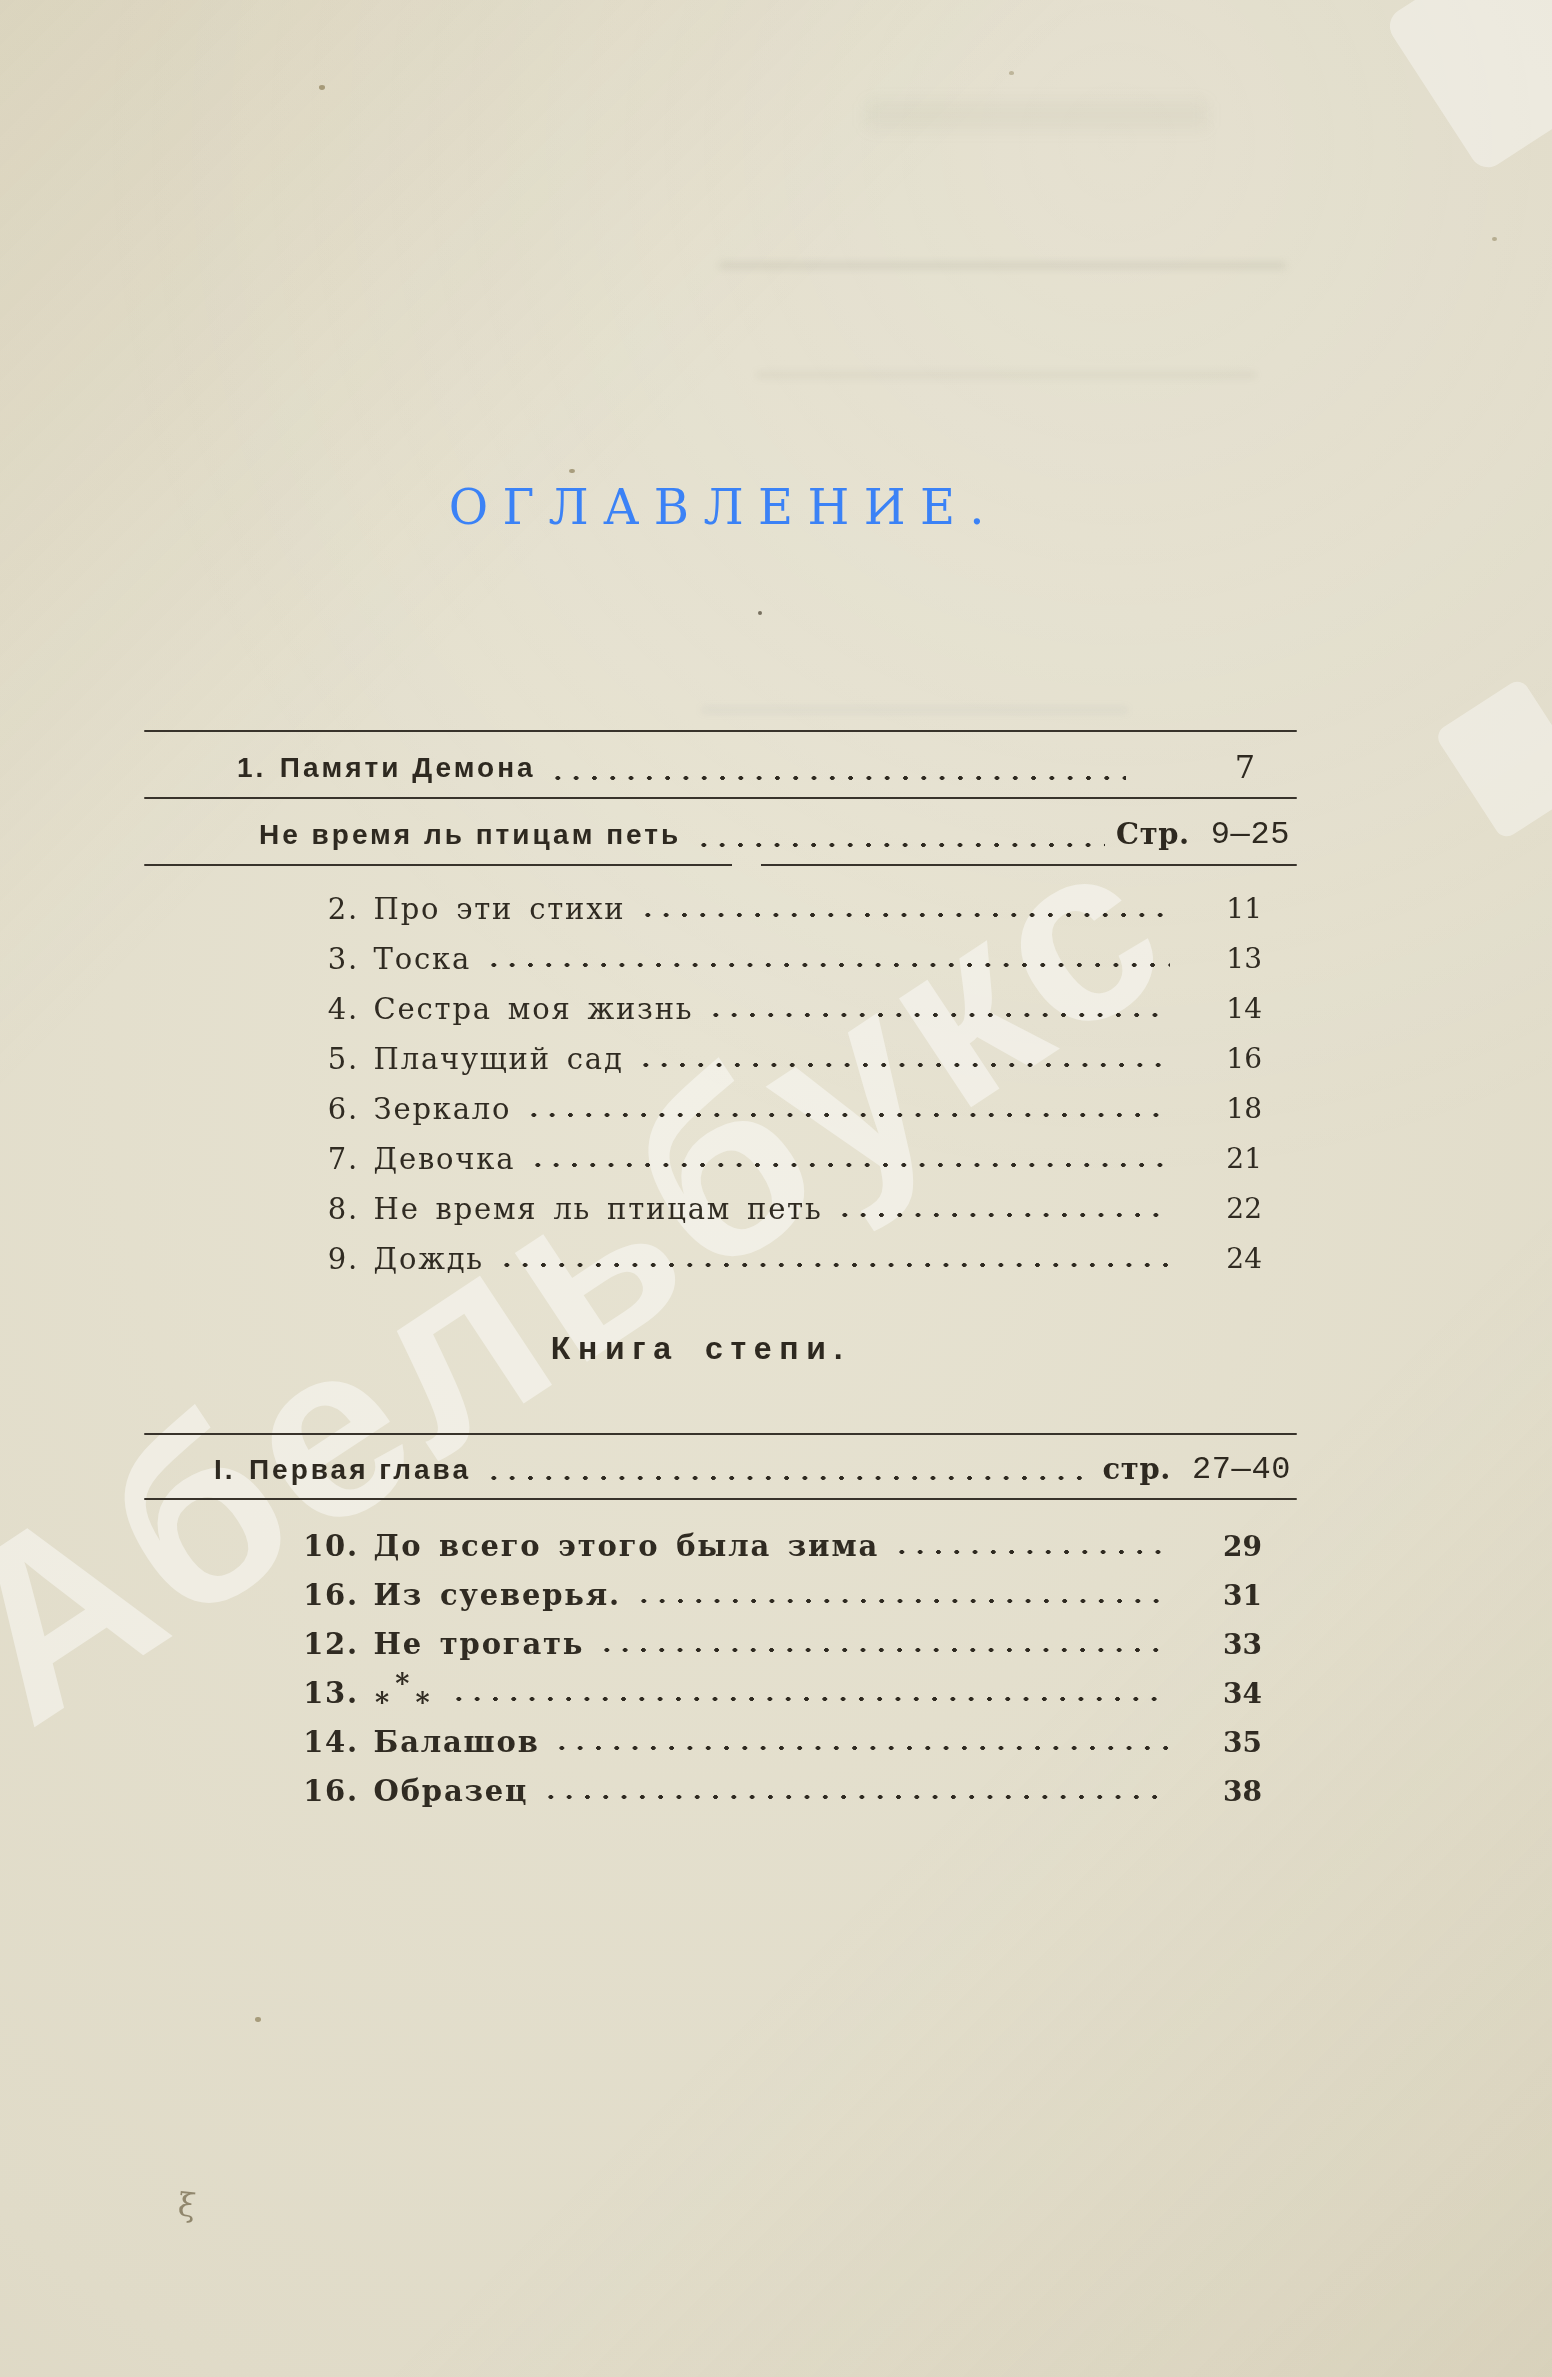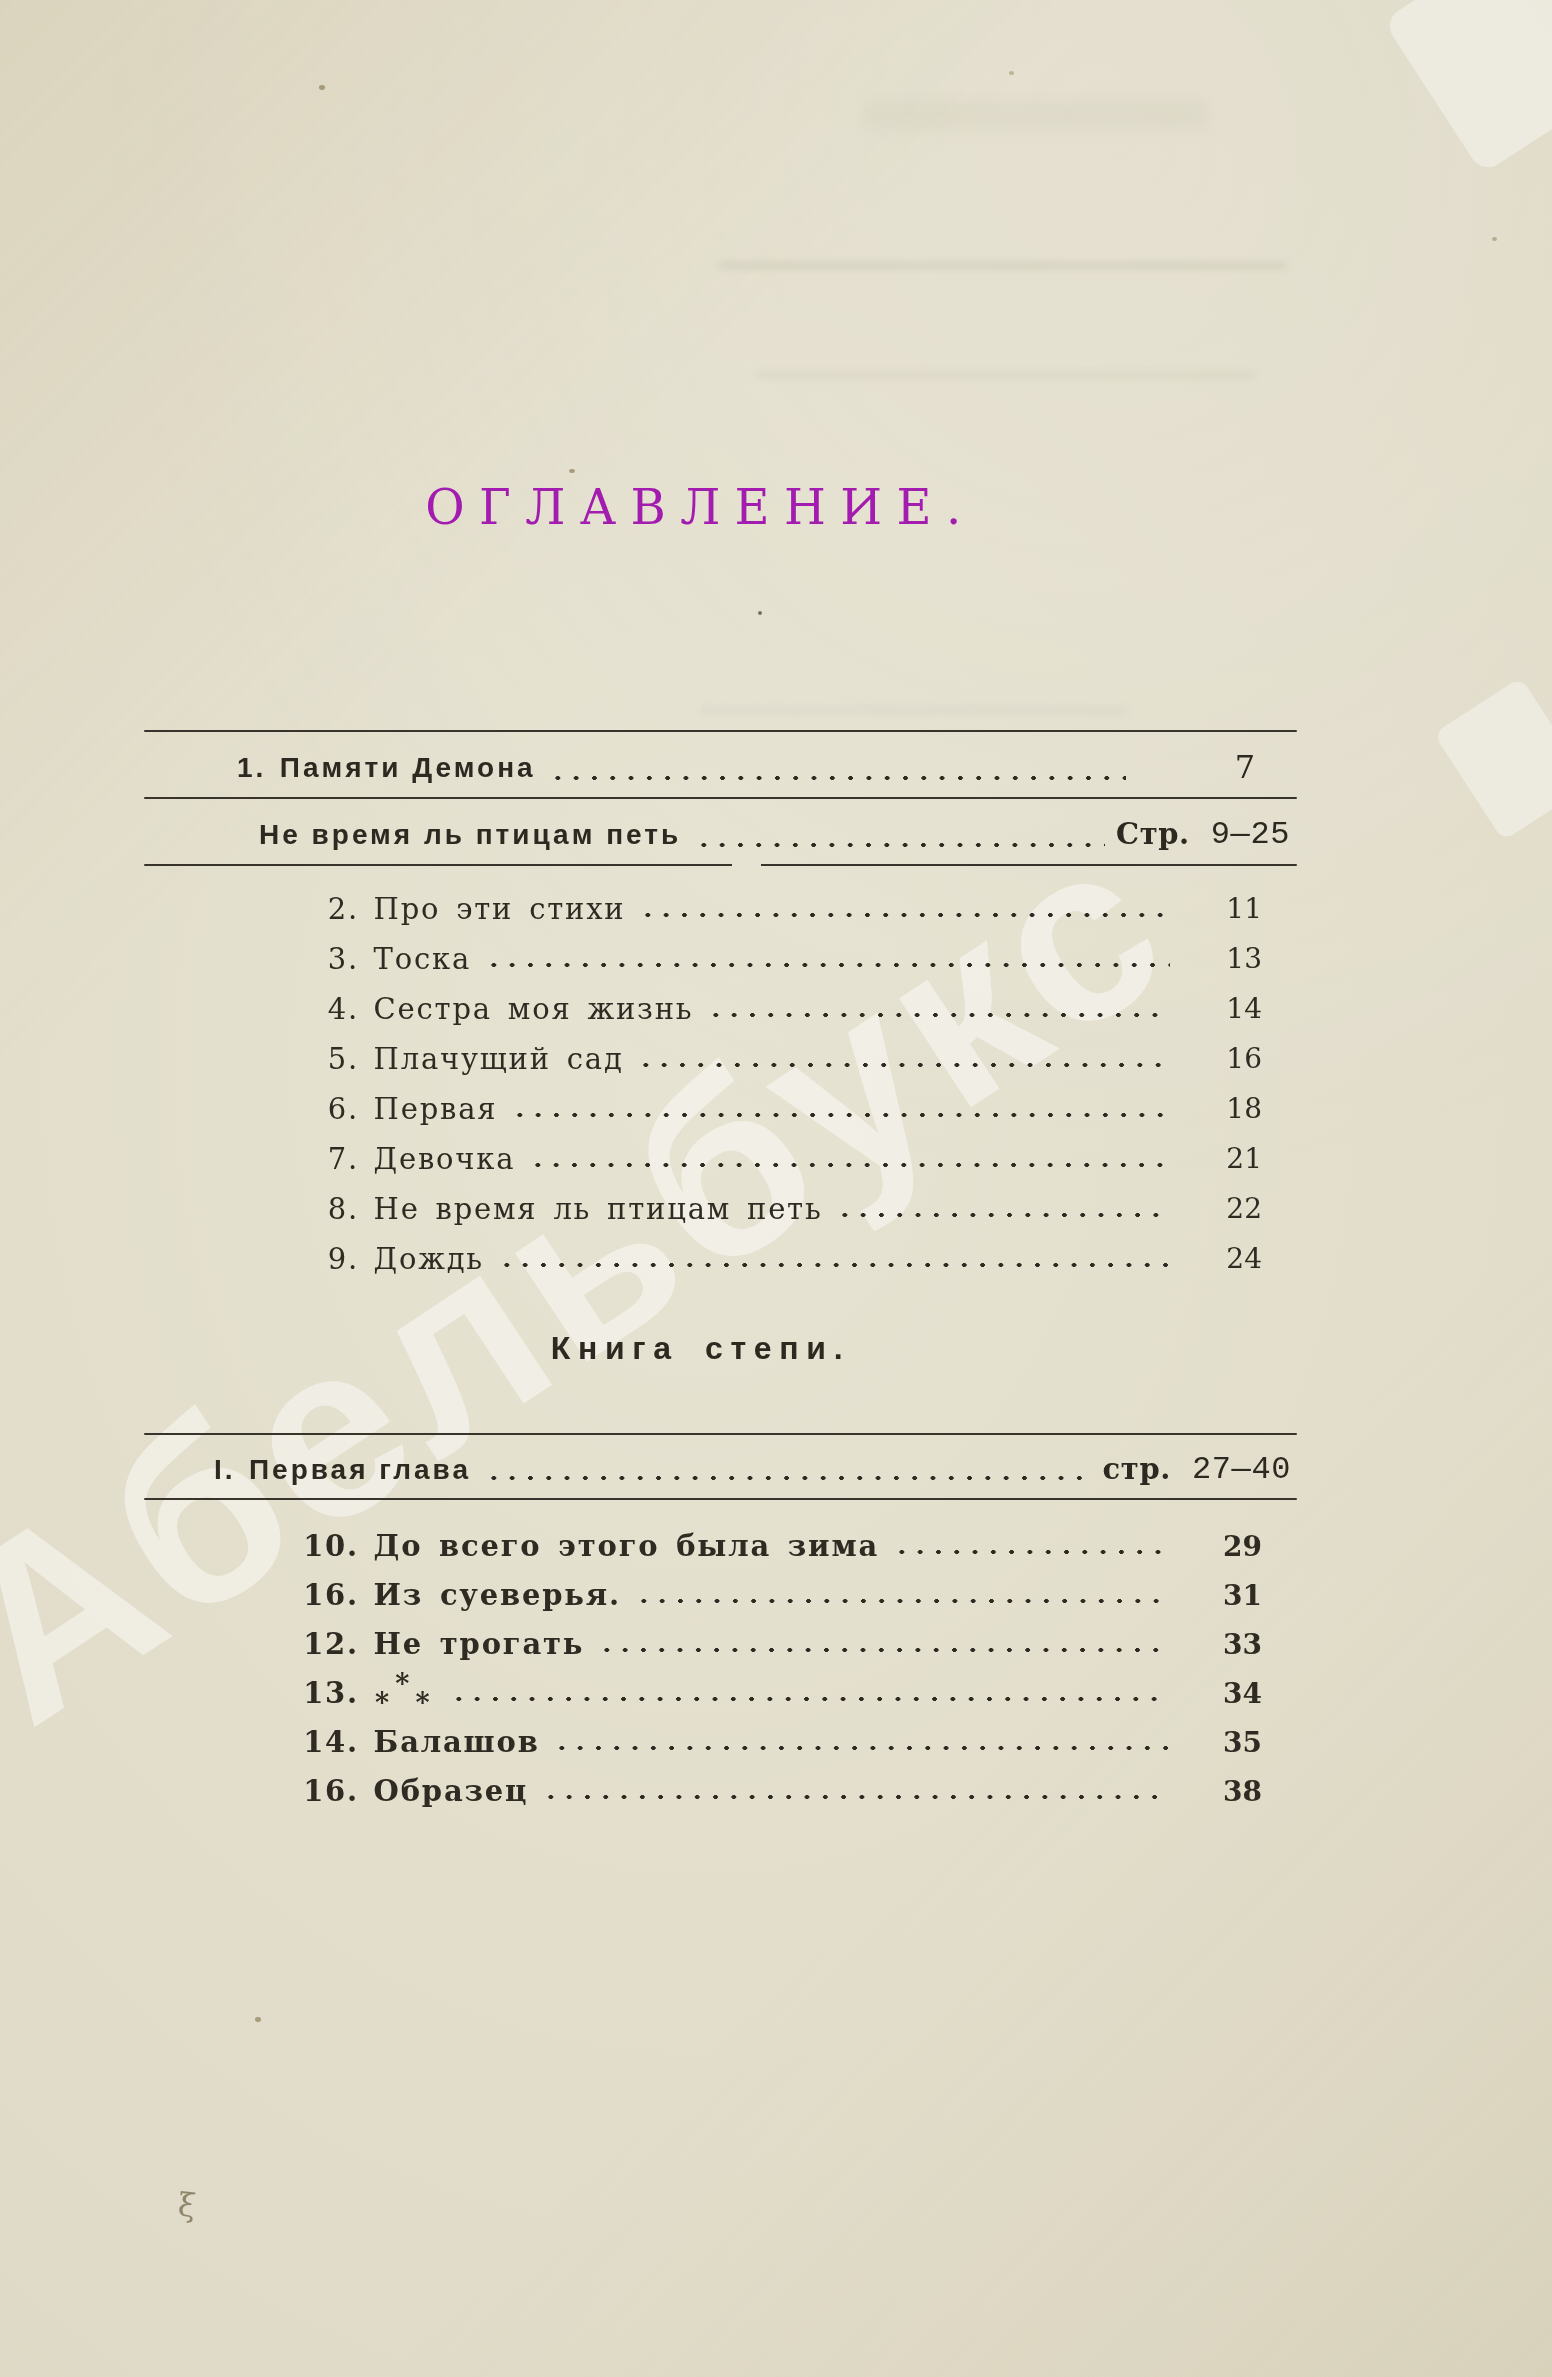"ОГЛАВЛЕНИЕ." .page-title { color: #a21caf -> #3b82f6; text-align: center -> right }
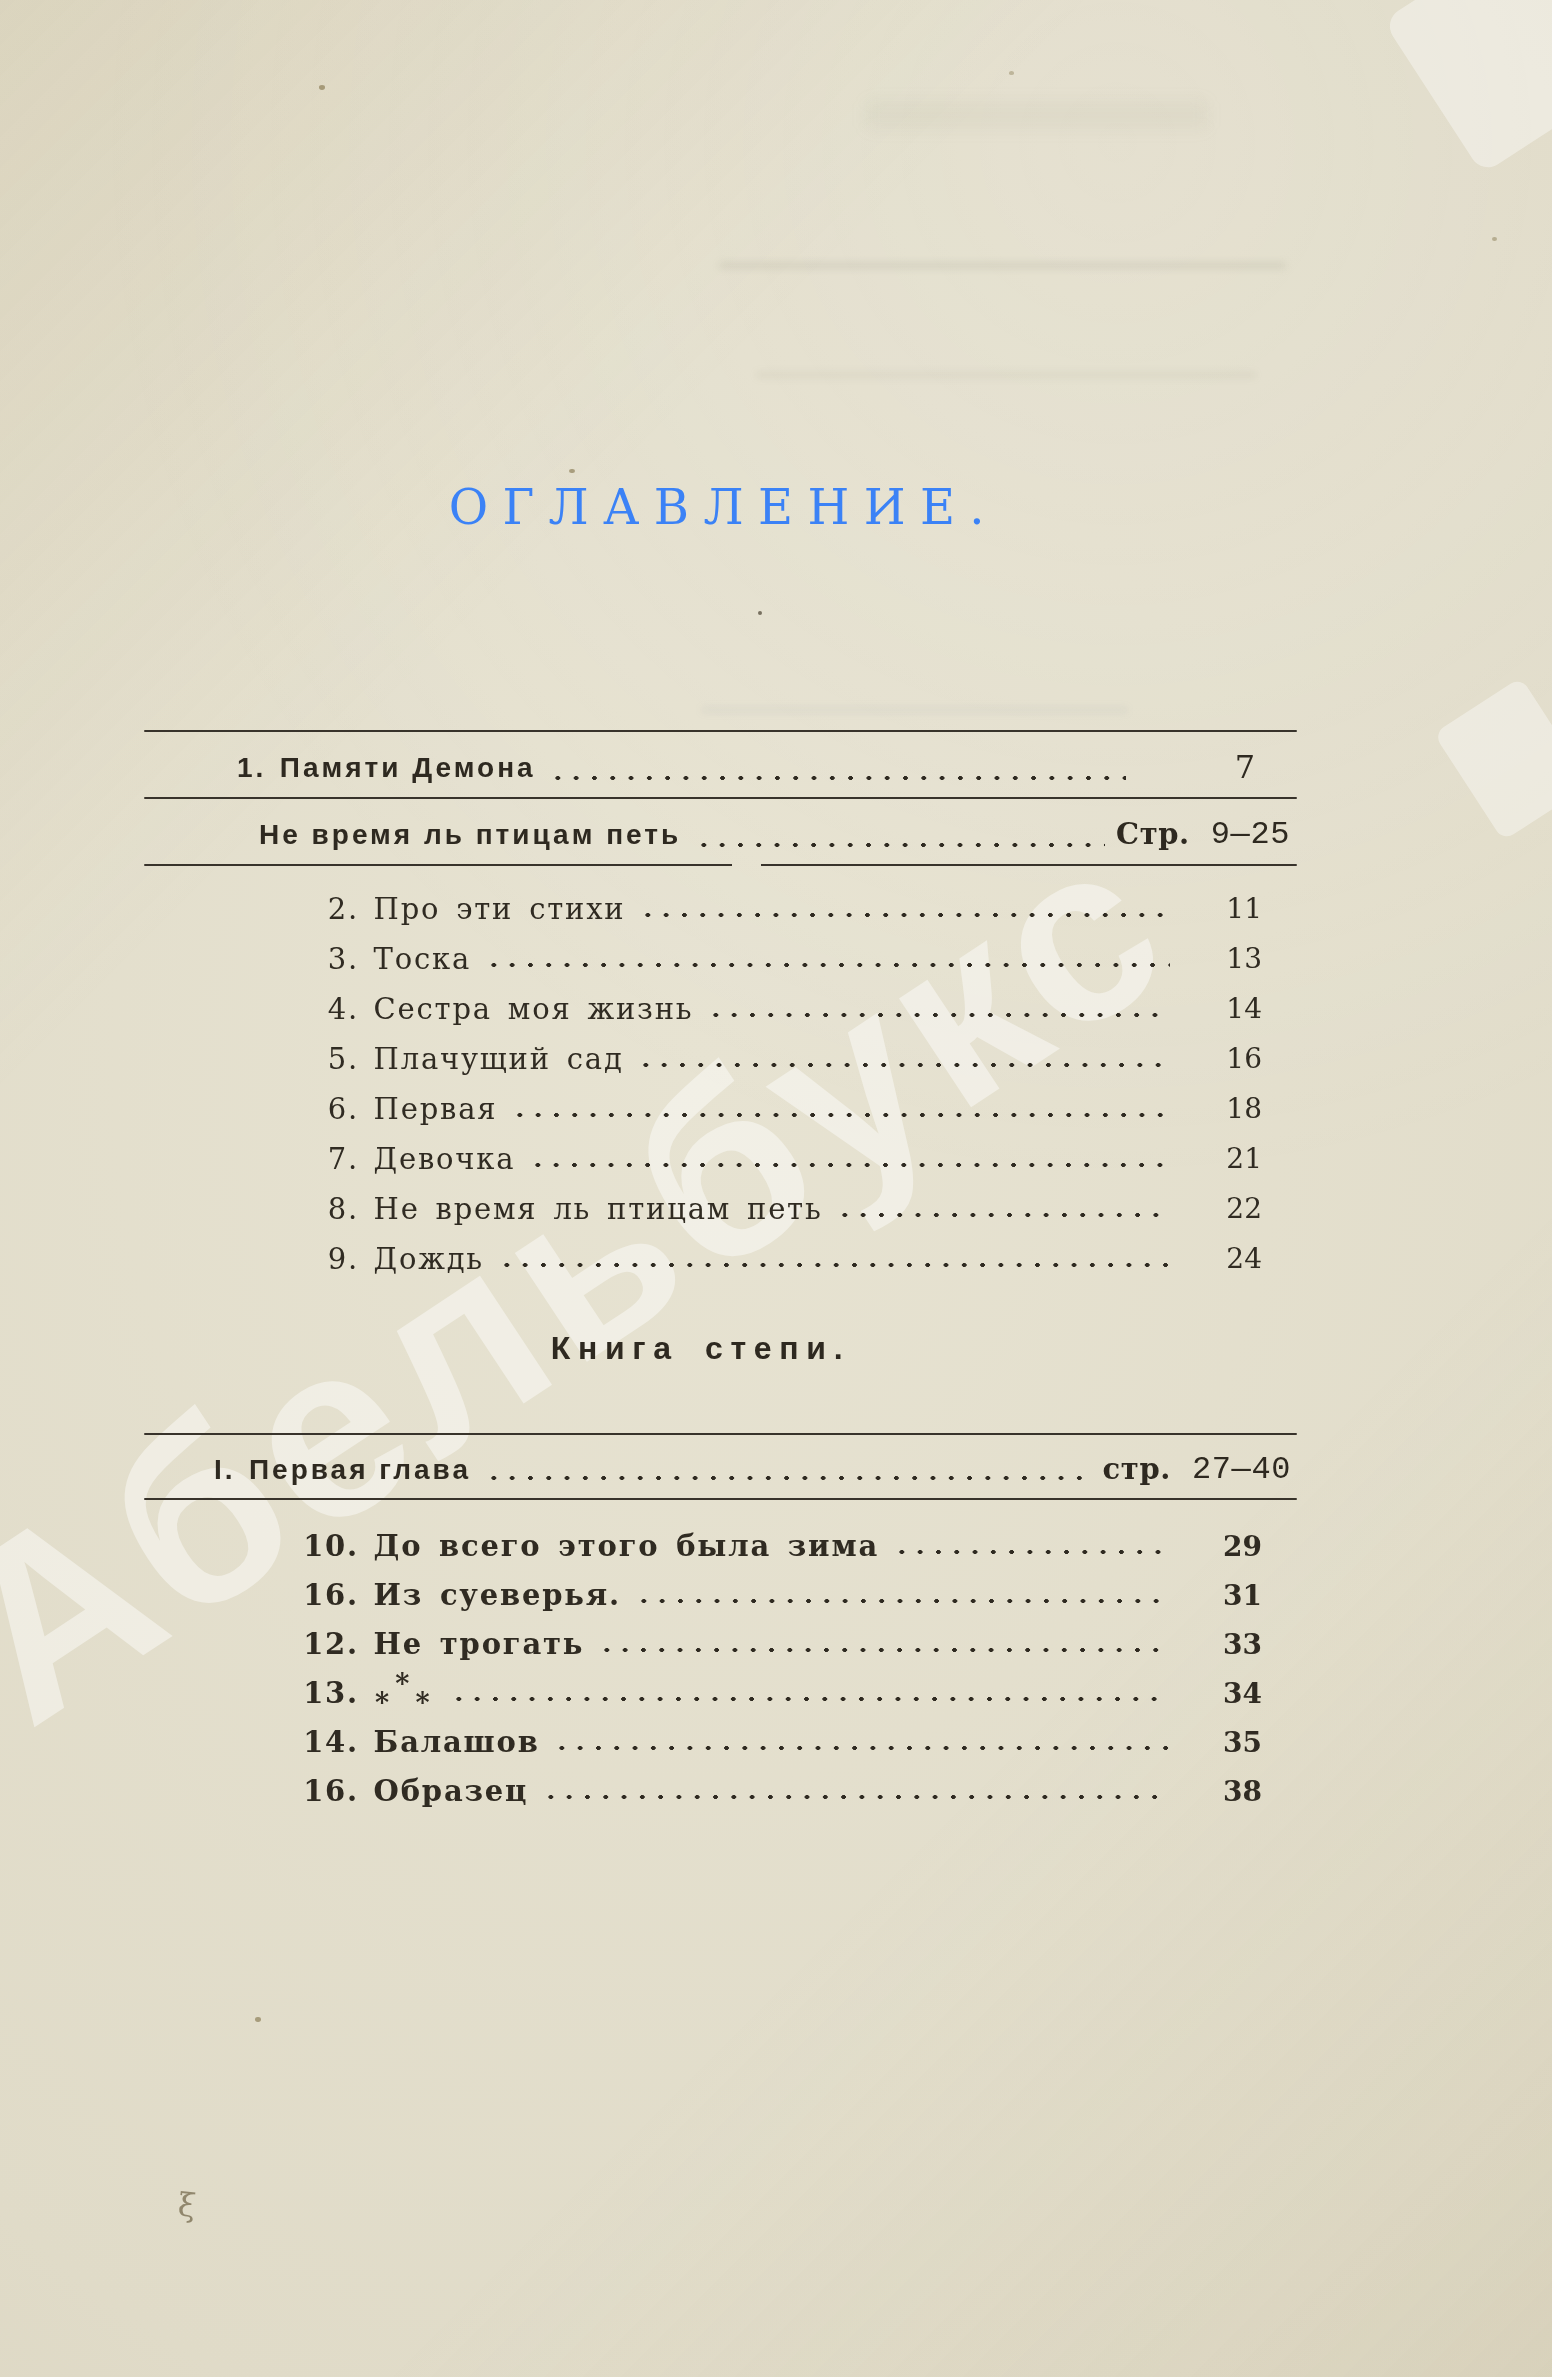"Первая" span.etitle { text: Первая -> Зеркало }
